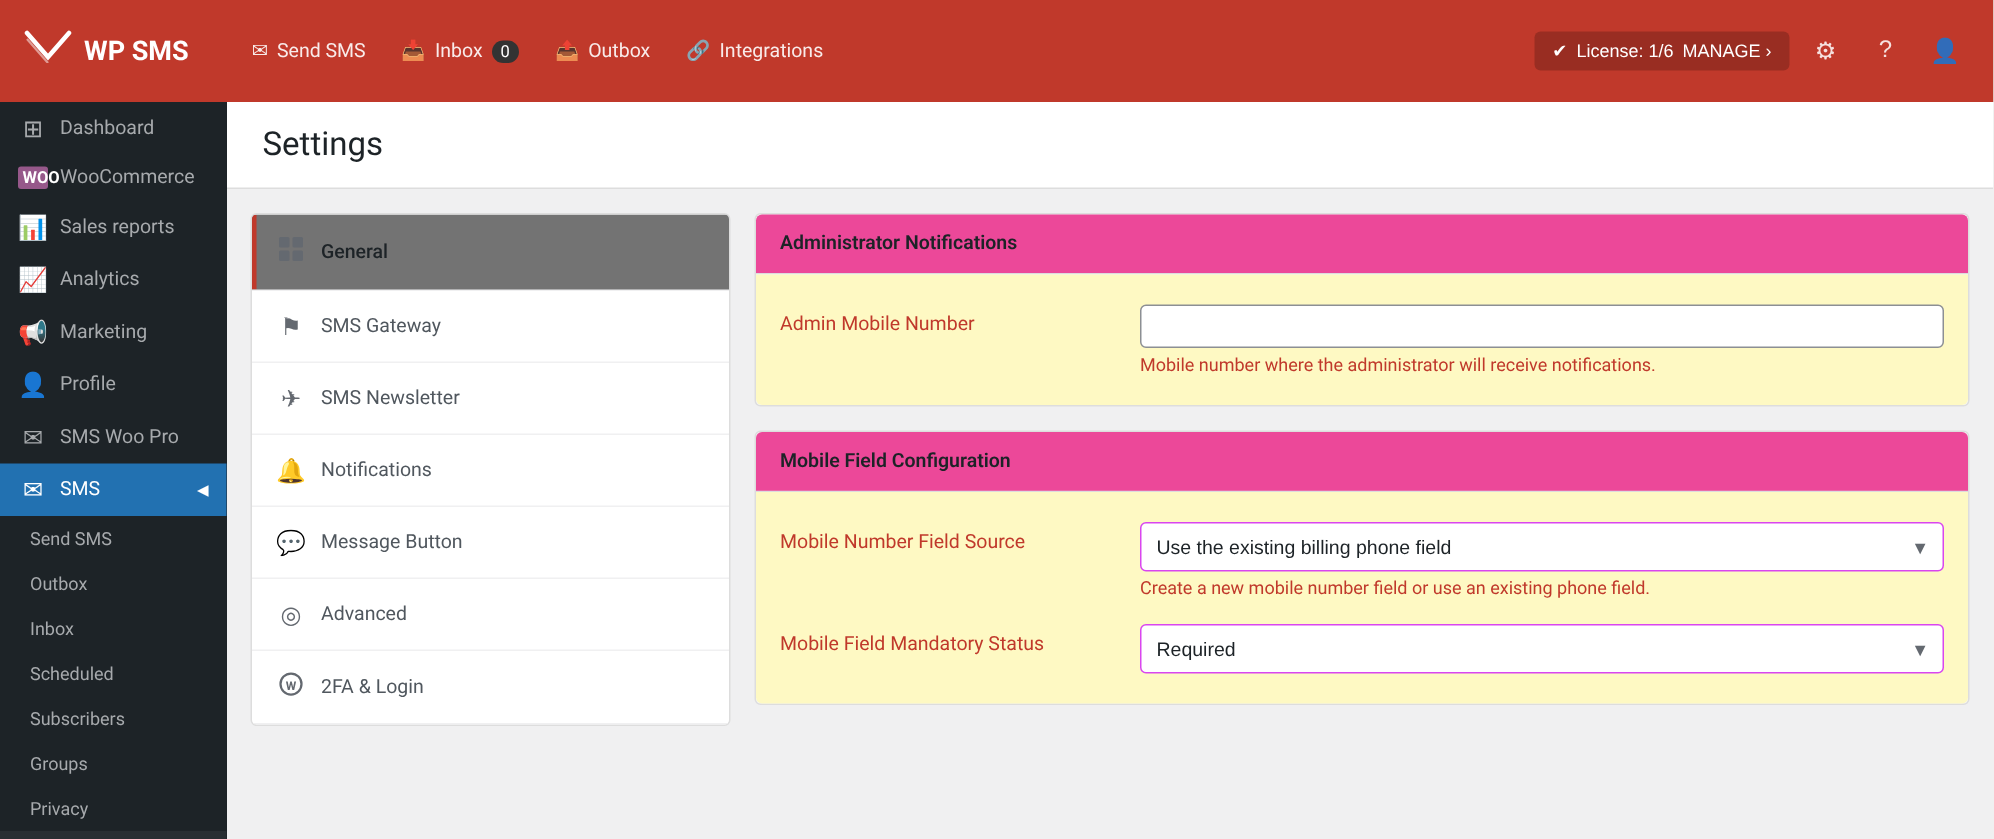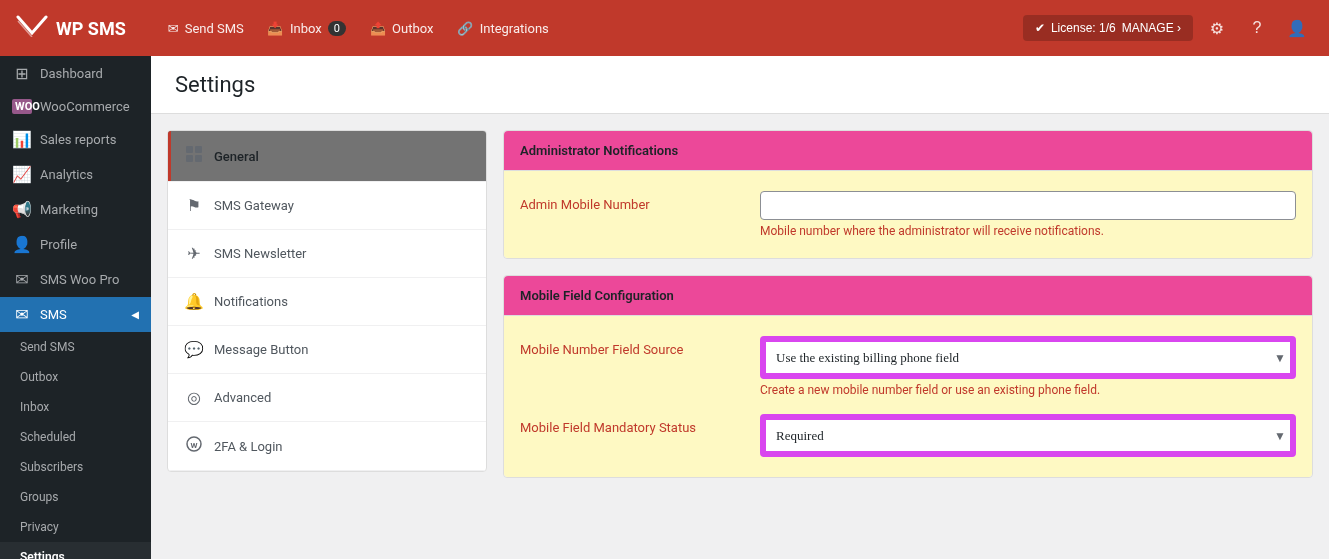"WP SMS" .topbar { height: 56px -> 68px }
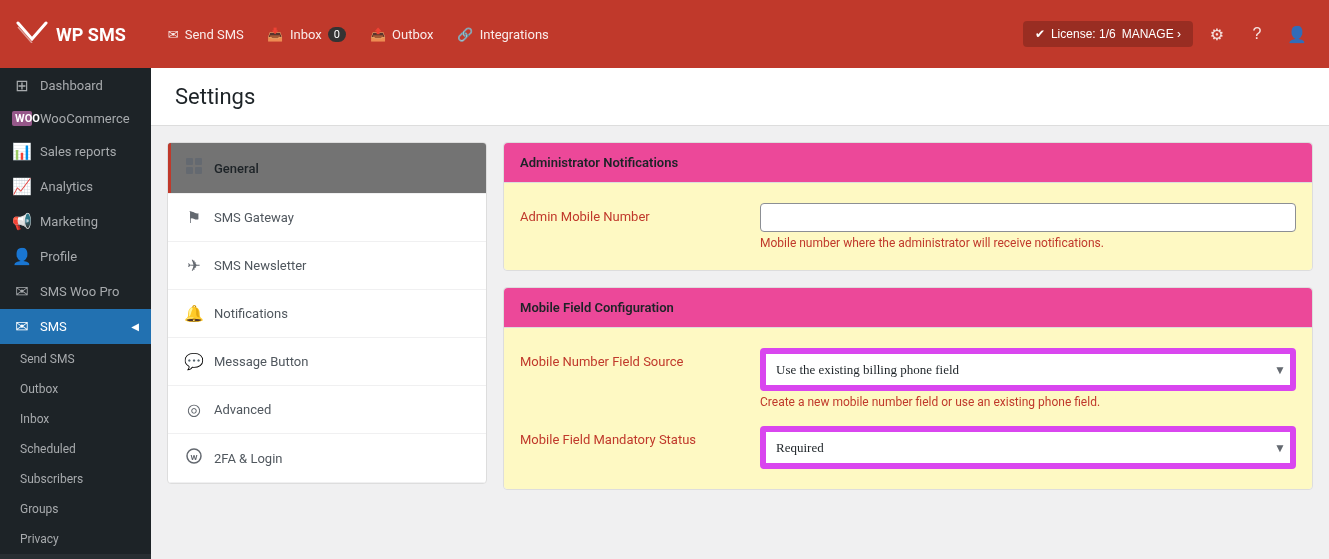"Use the existing billing phone" .field-select { border: 6px solid #d946ef -> 1px solid #d946ef; font-family: Liberation Serif, serif -> none }
